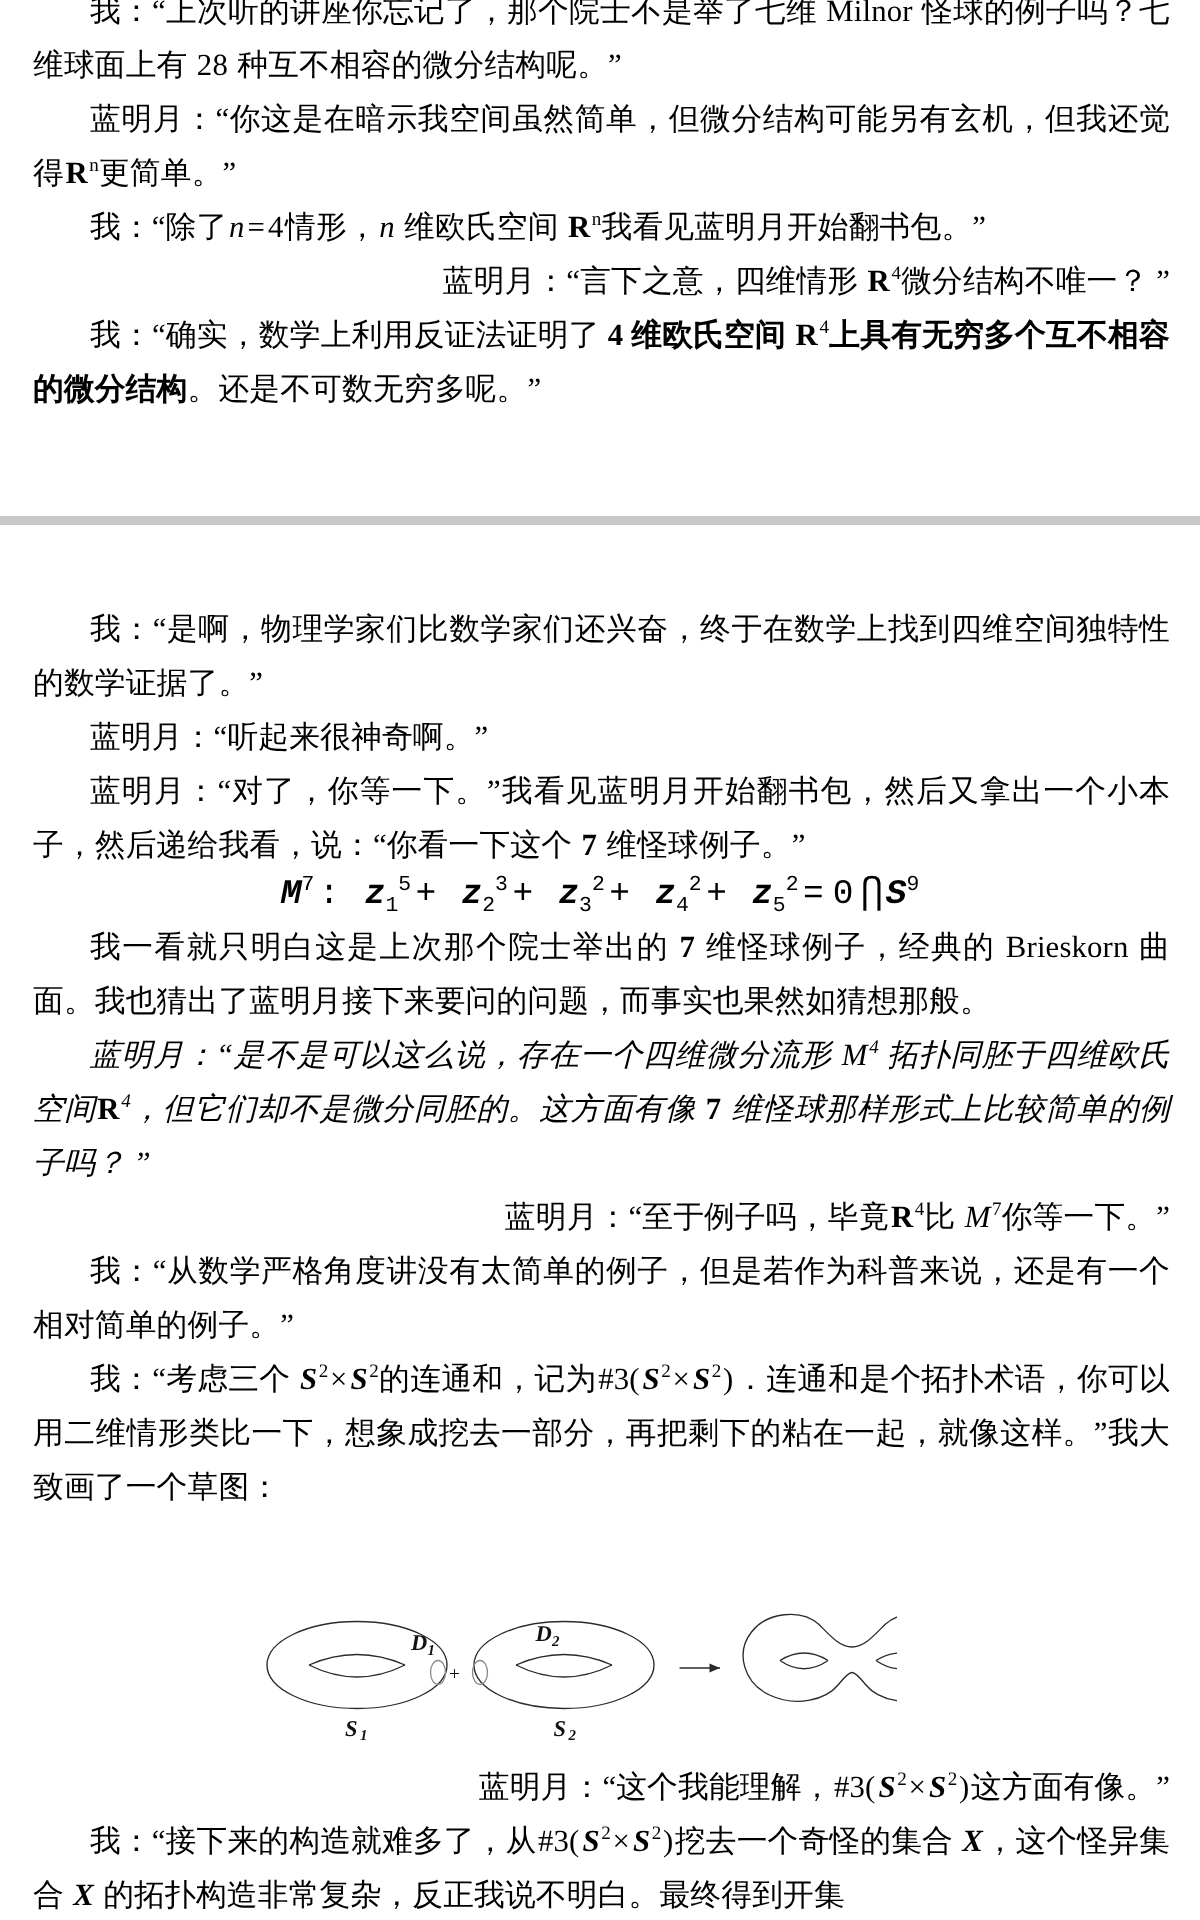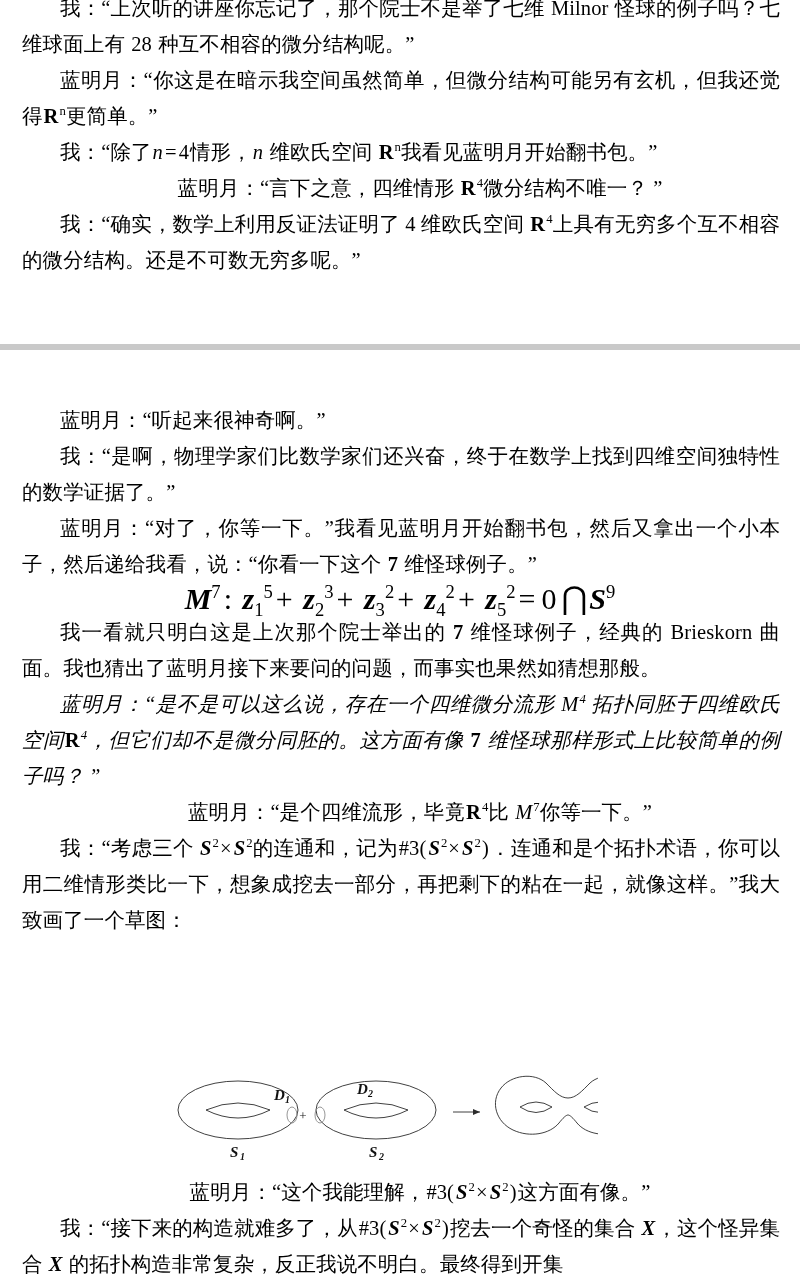"蓝明月：“言下之意，四维情形 R4微分结构不唯一？ ”" .para.last-loose { text-align: center -> right }
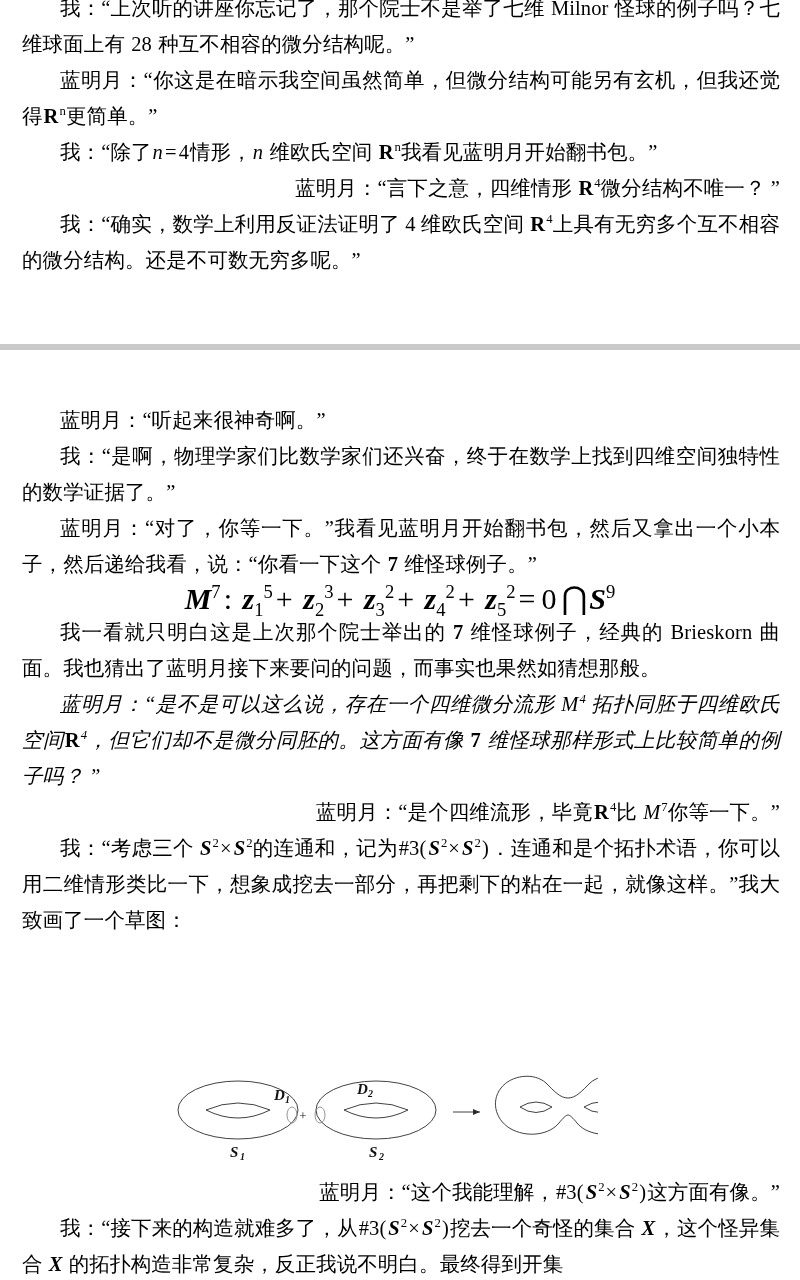"4 维欧氏空间" .bold { font-weight: normal -> bold }
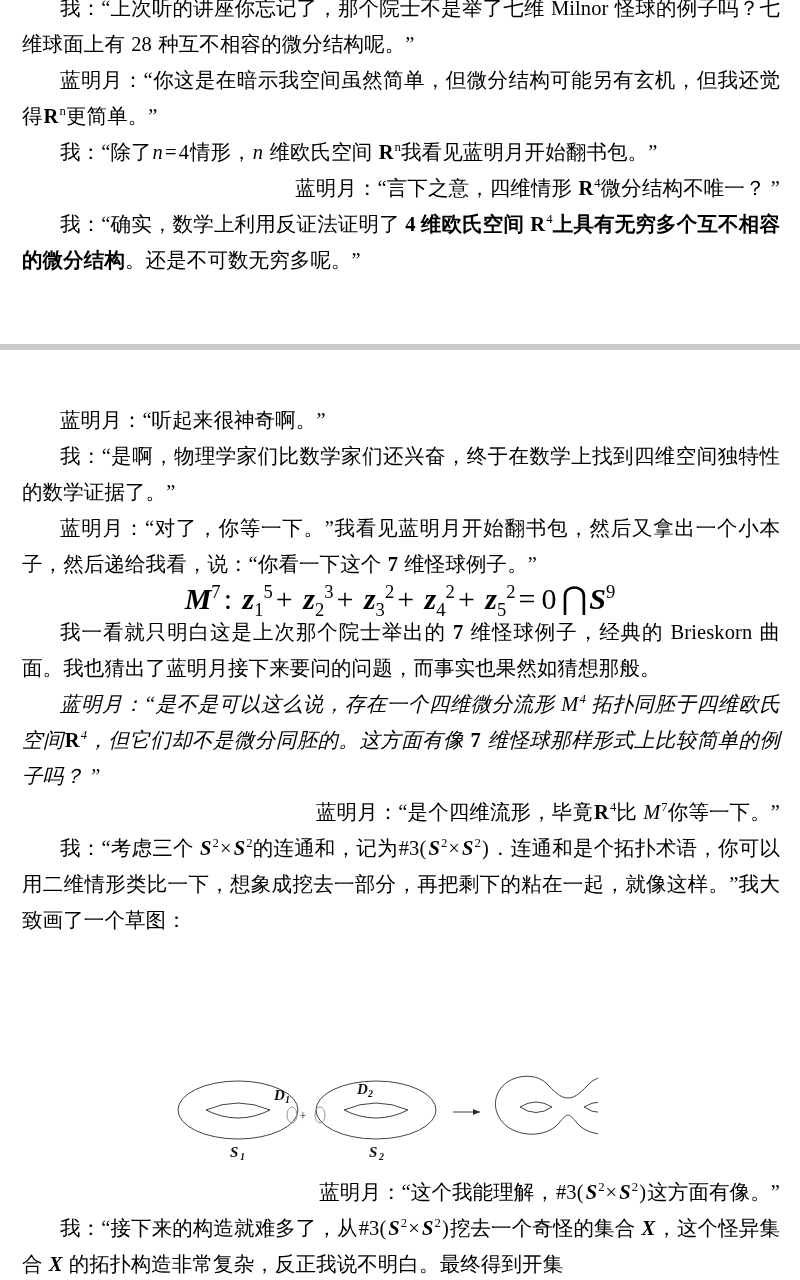"蓝明月：“听起来很神奇啊。”" p.para { order: before "我：“是啊，物理学家们比数学家们还兴奋，终于在数学上找到四维空间独特性的数学证据" -> after "我：“是啊，物理学家们比数学家们还兴奋，终于在数学上找到四维空间独特性的数学证据" }
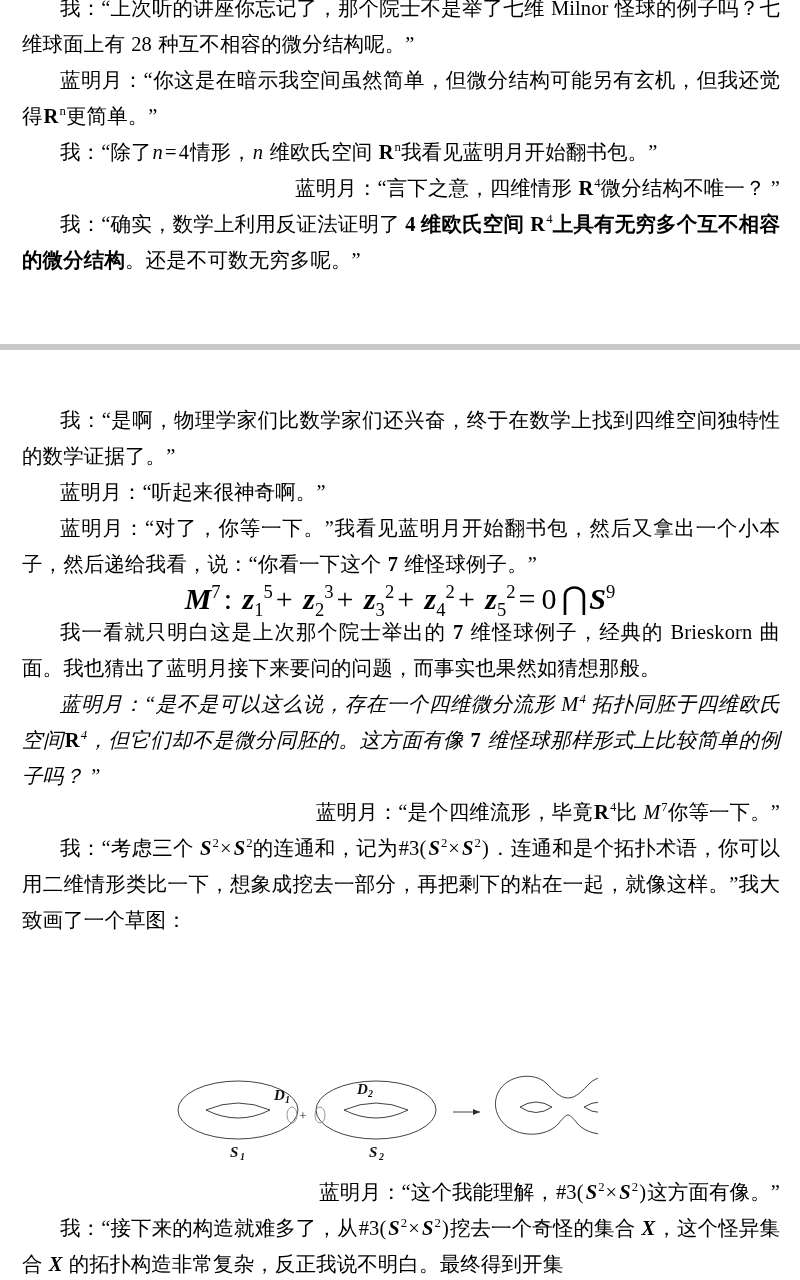"M7 : z15 + z23" .formula { font-family: Liberation Serif, serif -> Liberation Mono, monospace; font-size: 30px -> 23px }
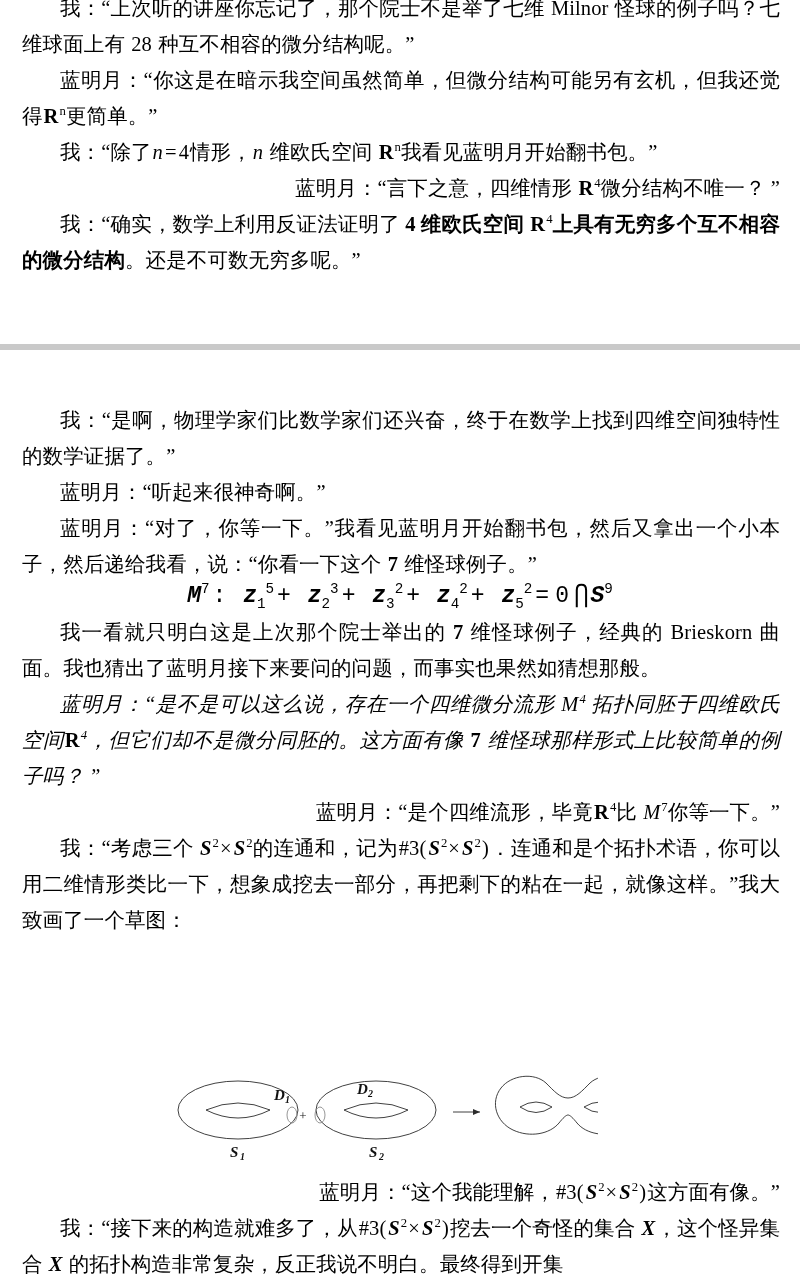"蓝明月：“是个四维流形，毕竟" span { text: 是个四维流形 -> 至于例子吗 }
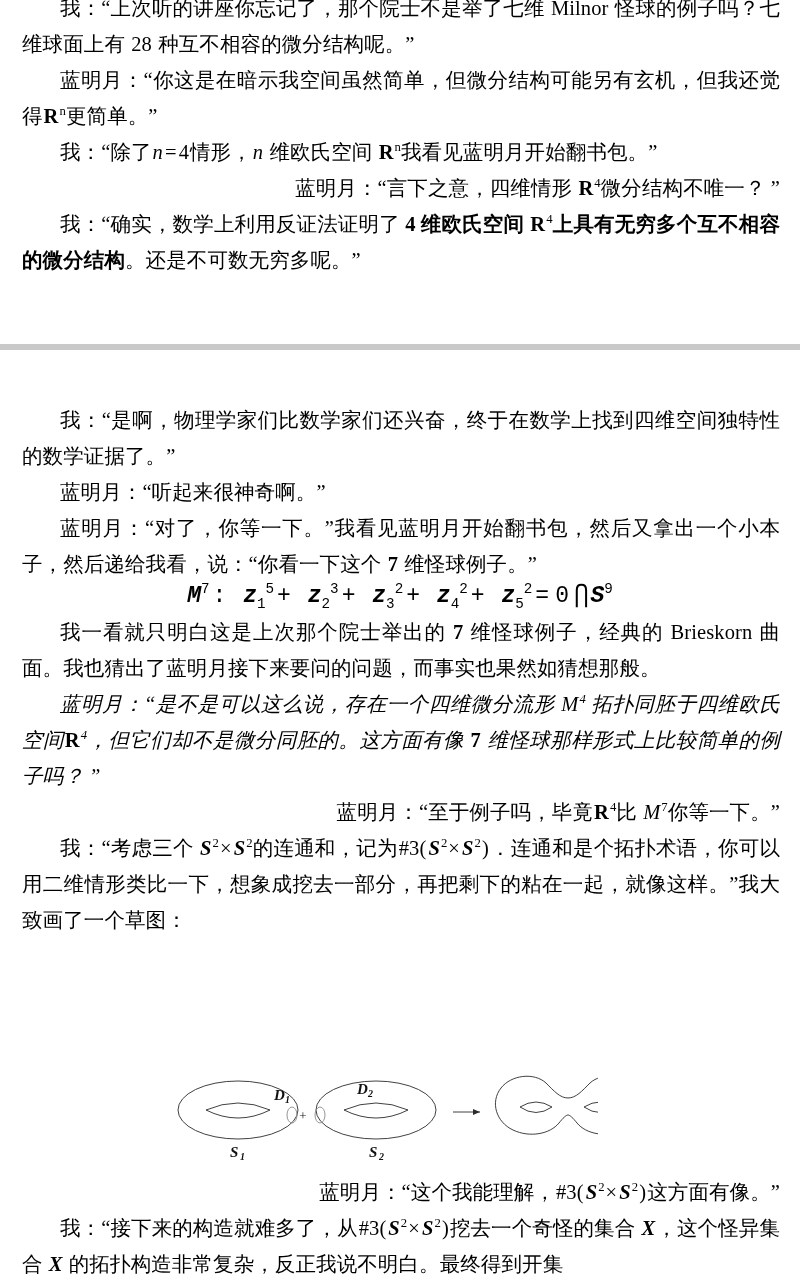"我：“从数学严格角度讲没有太简单的例子，但是若作为科普来说，还是有一个相对简单的" p.para { html: none -> <p> <span>我：“从数学严格角度讲没有太简单的例子，但是若作为科普来说，还是有一个相对简单的例子。”</span> </p> }
